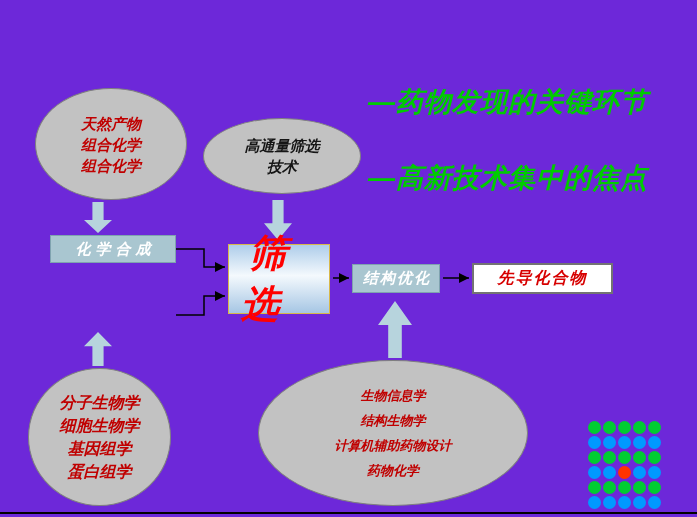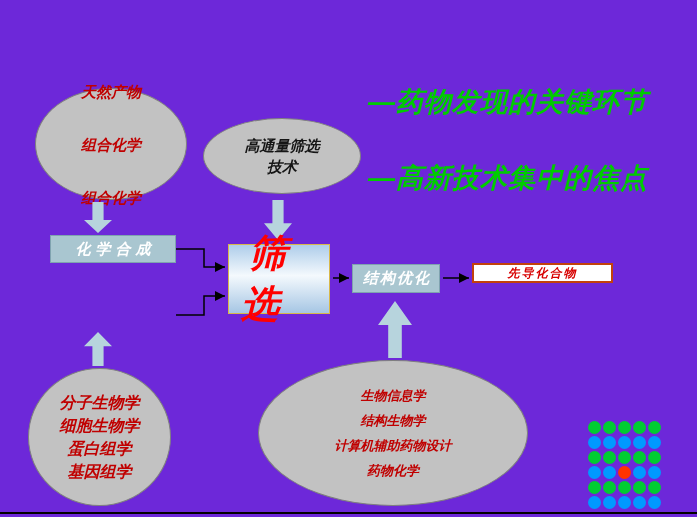"天然产物" .el-sources { gap: 32px -> none }
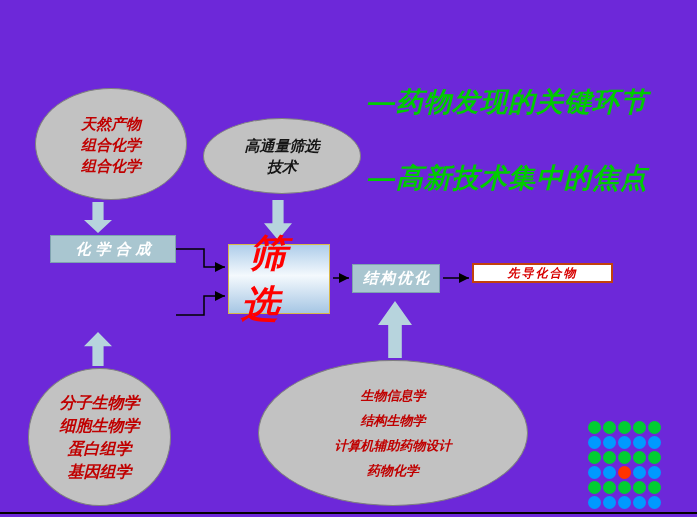"先导化合物" .b-lead { border: 2px solid #c2410c -> 2px solid #737373; font-size: 12px -> 16px; height: 20px -> 31px }
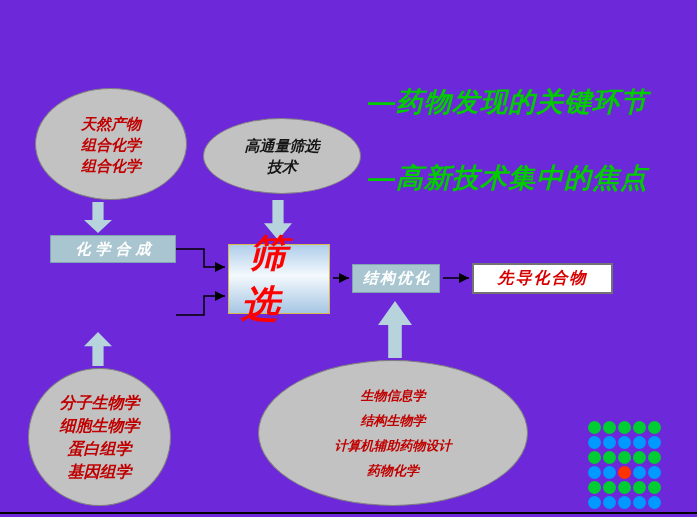"蛋白组学" div.ln { order: before "基因组学" -> after "基因组学" }
